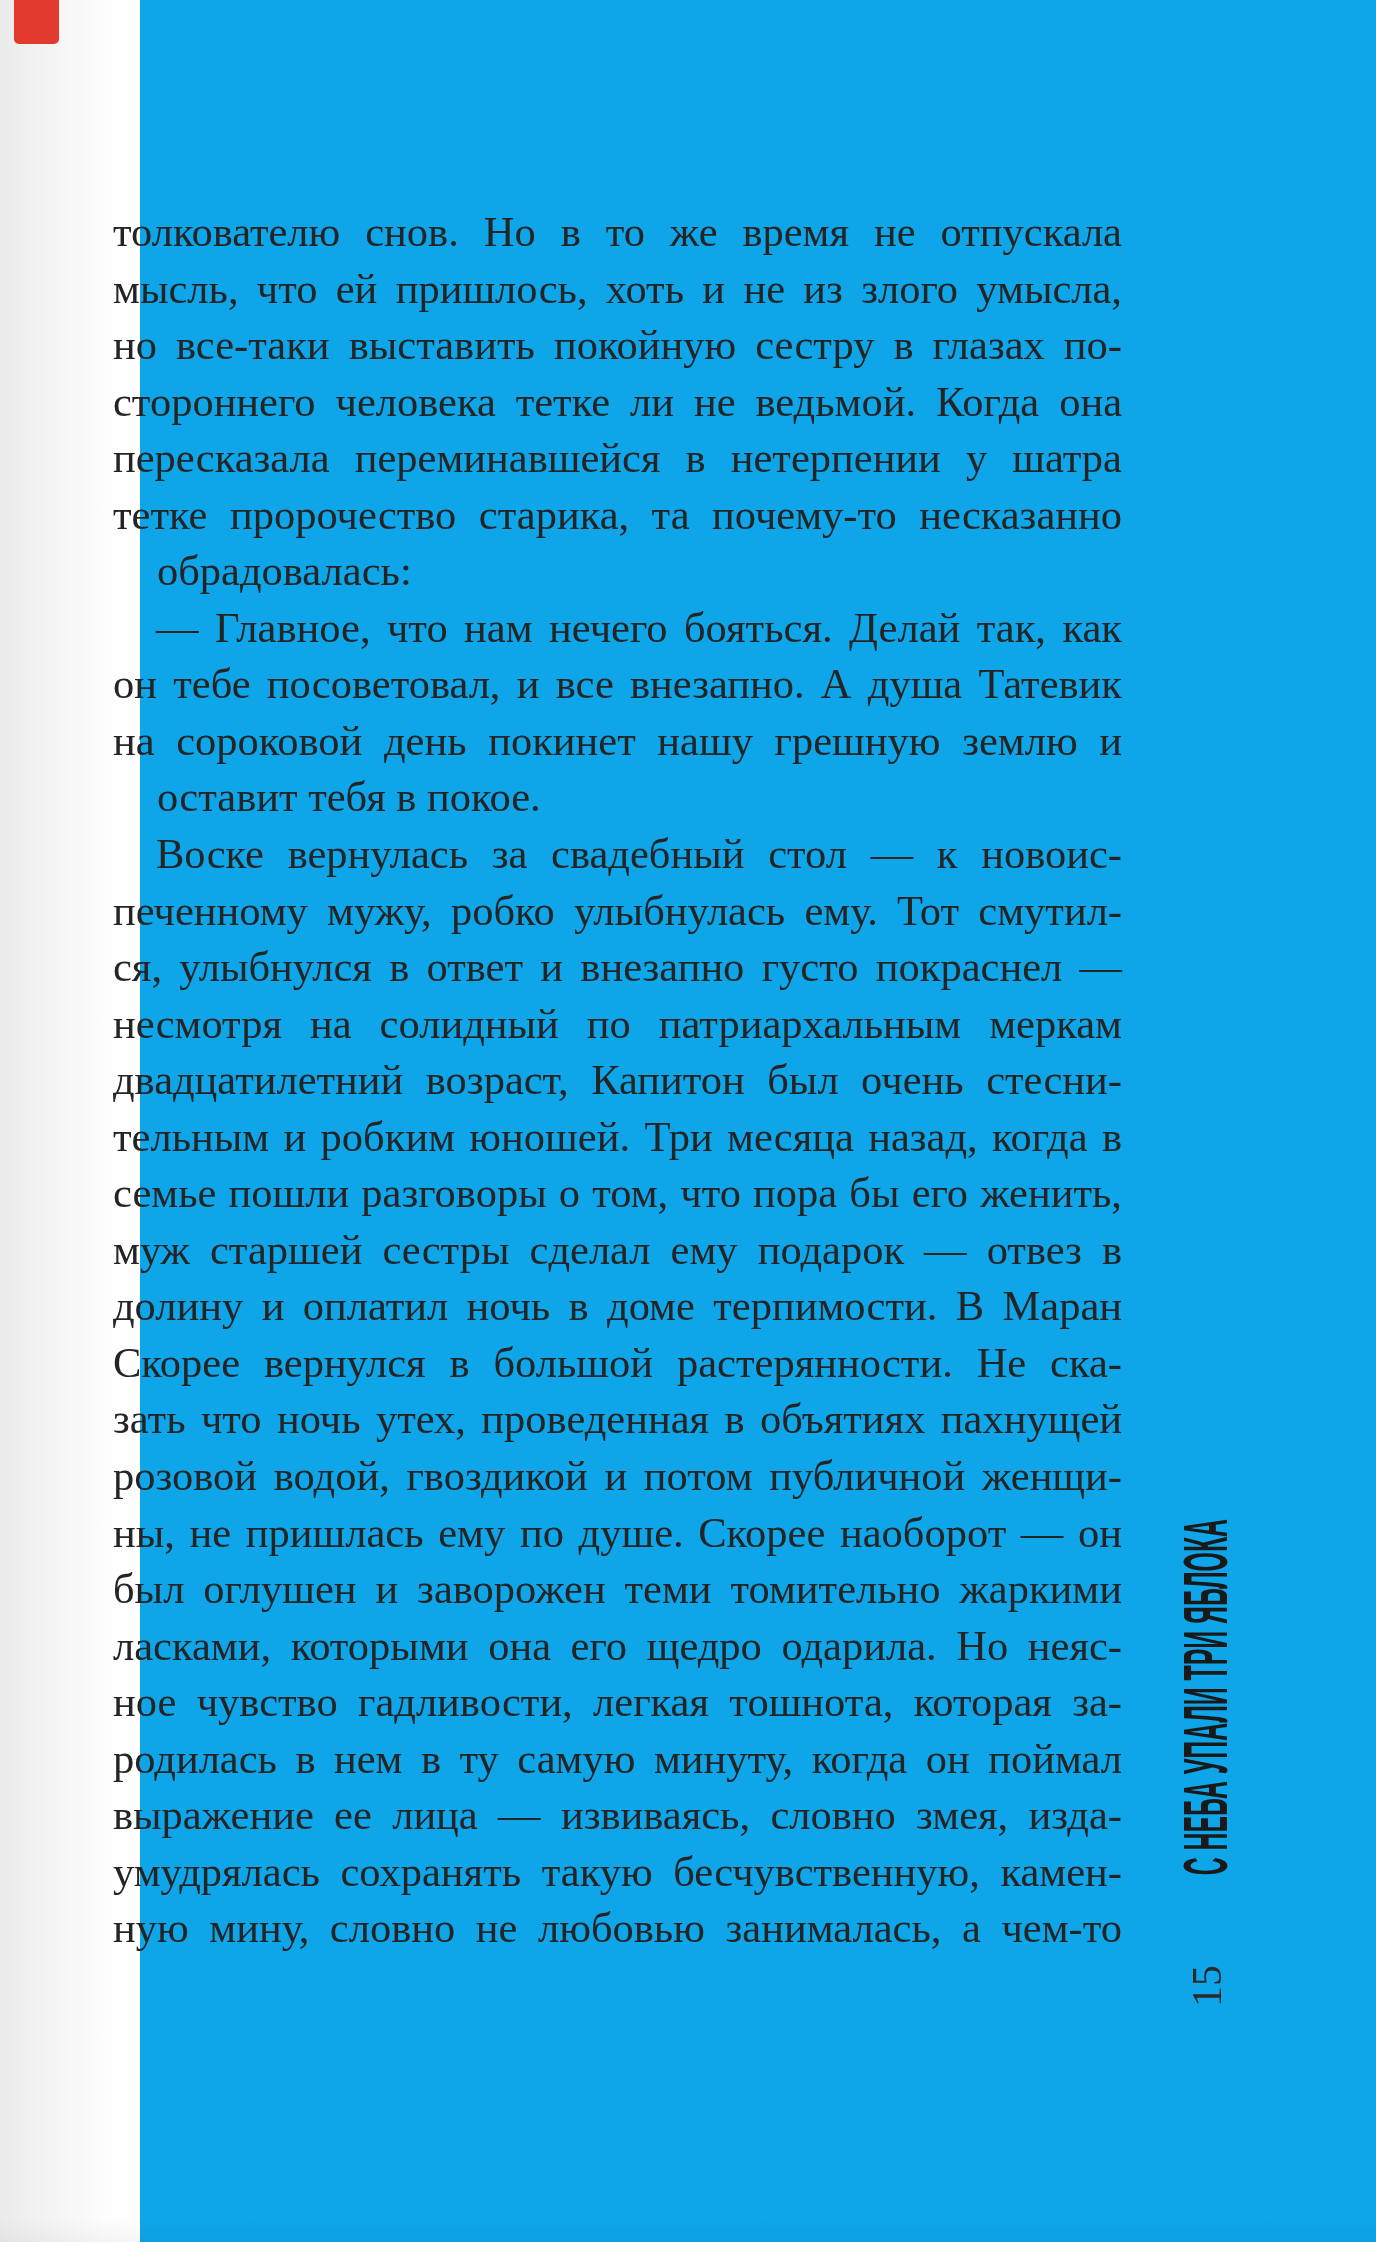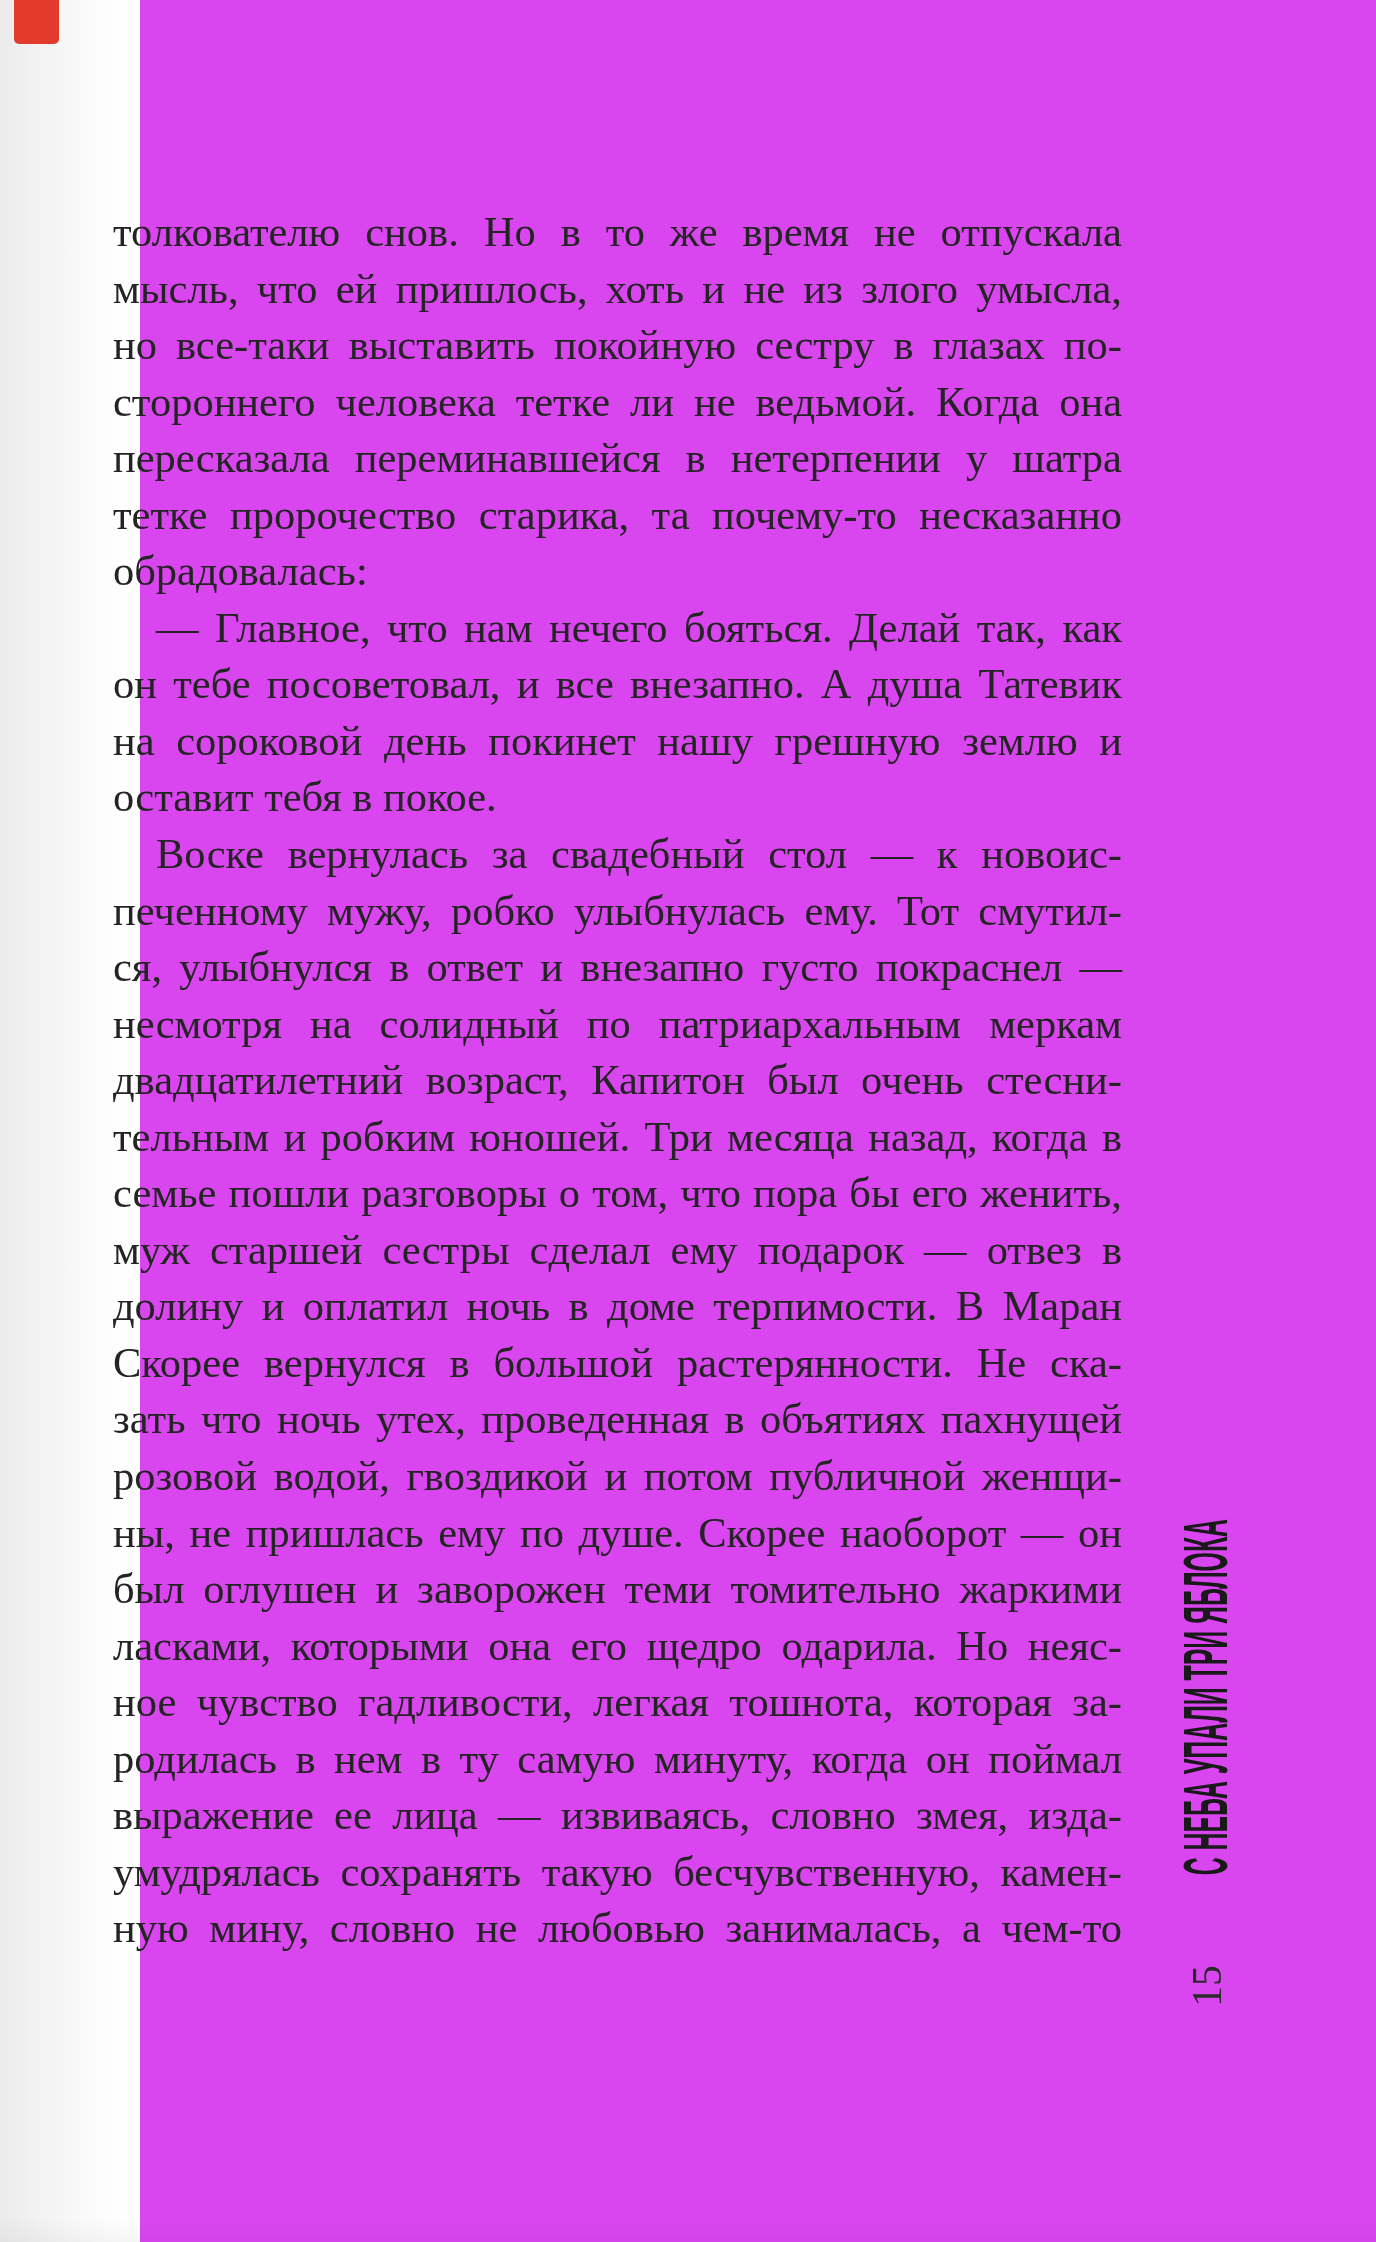"толкователю снов. Но в то" .screen { background: #d946ef -> #0ea5e9 }
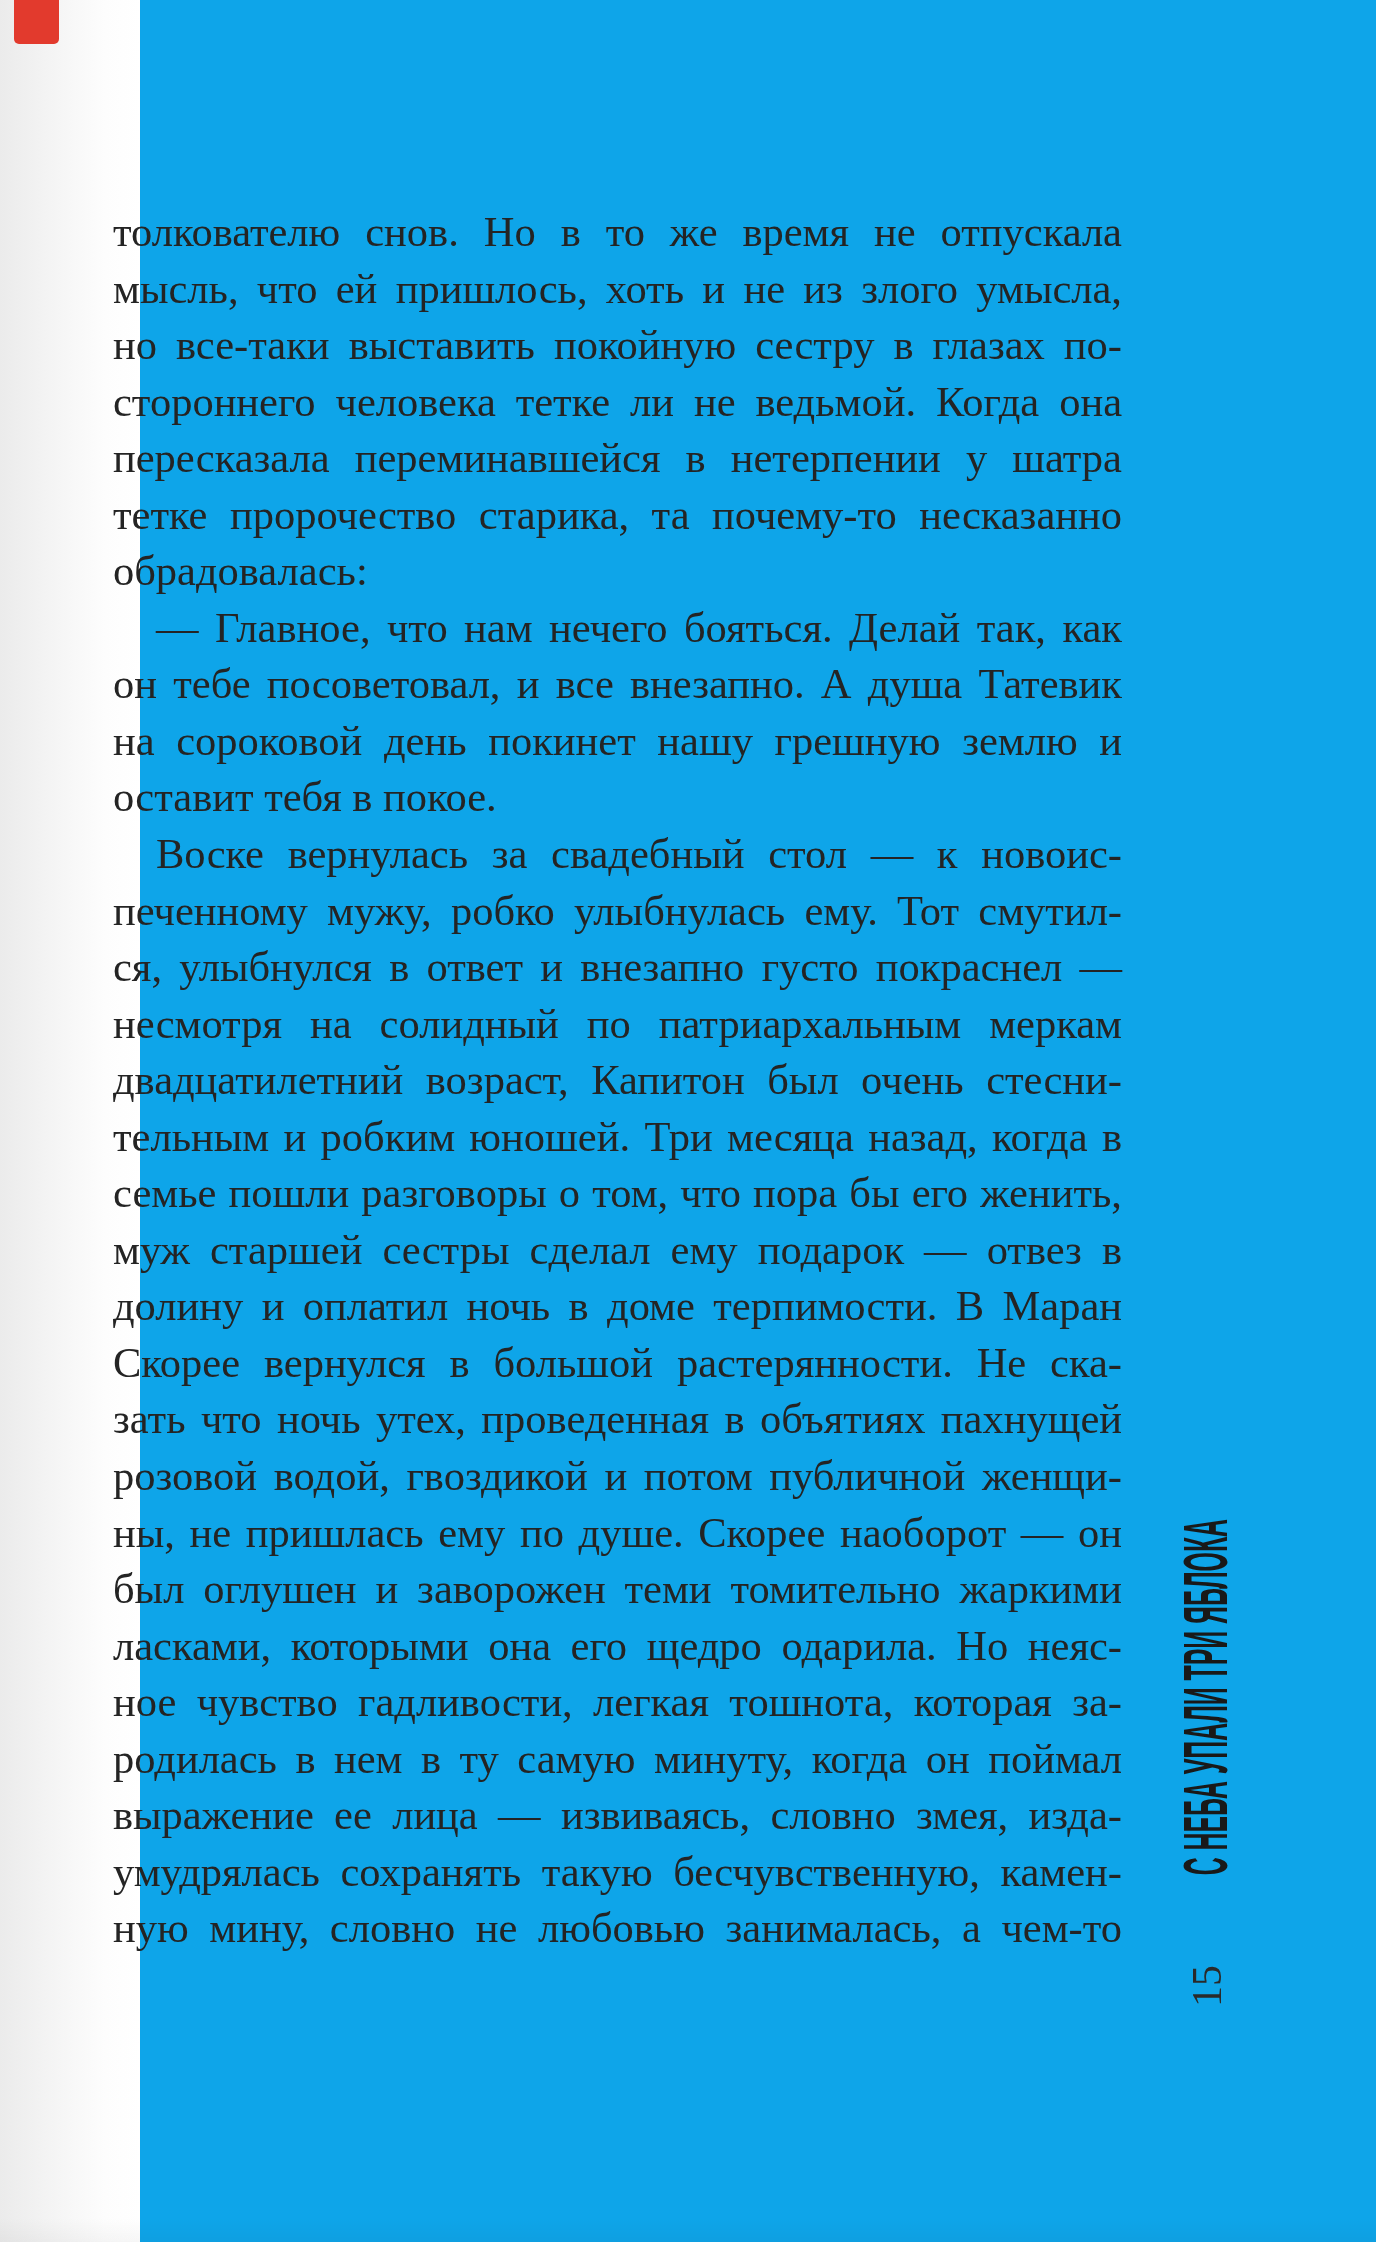"обрадовалась:" .line.para-end { margin-left: none -> 44px }
